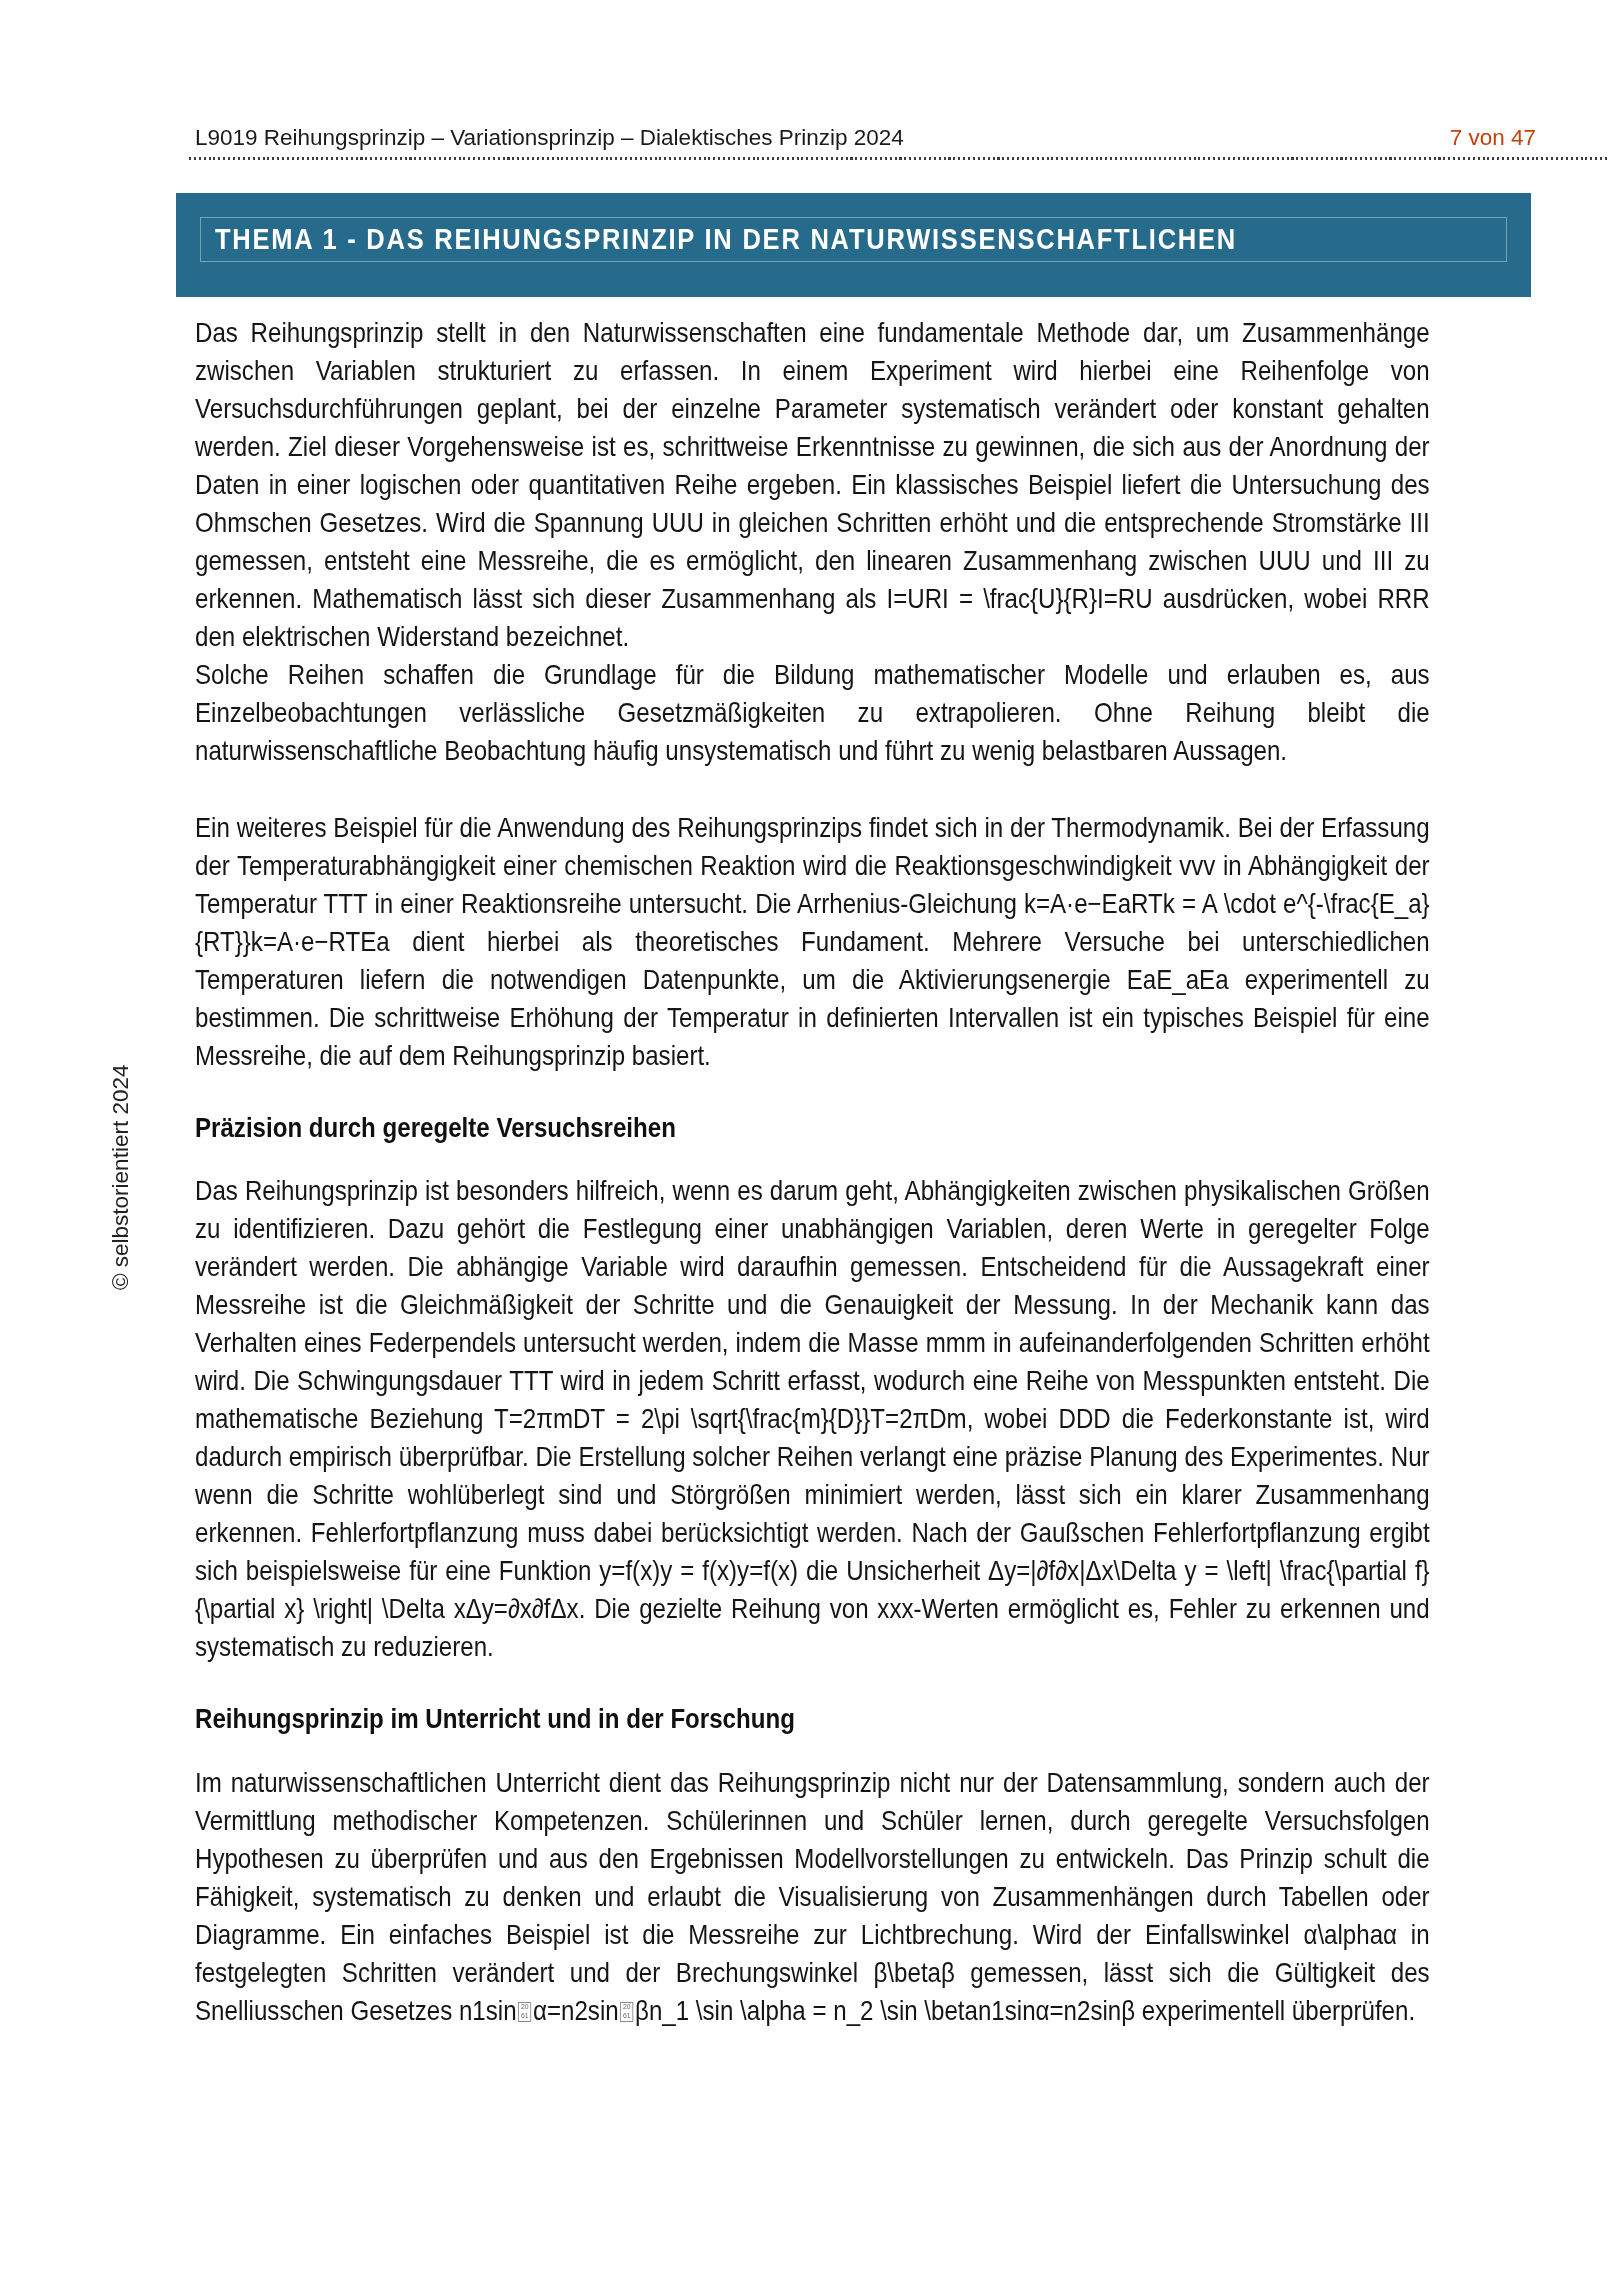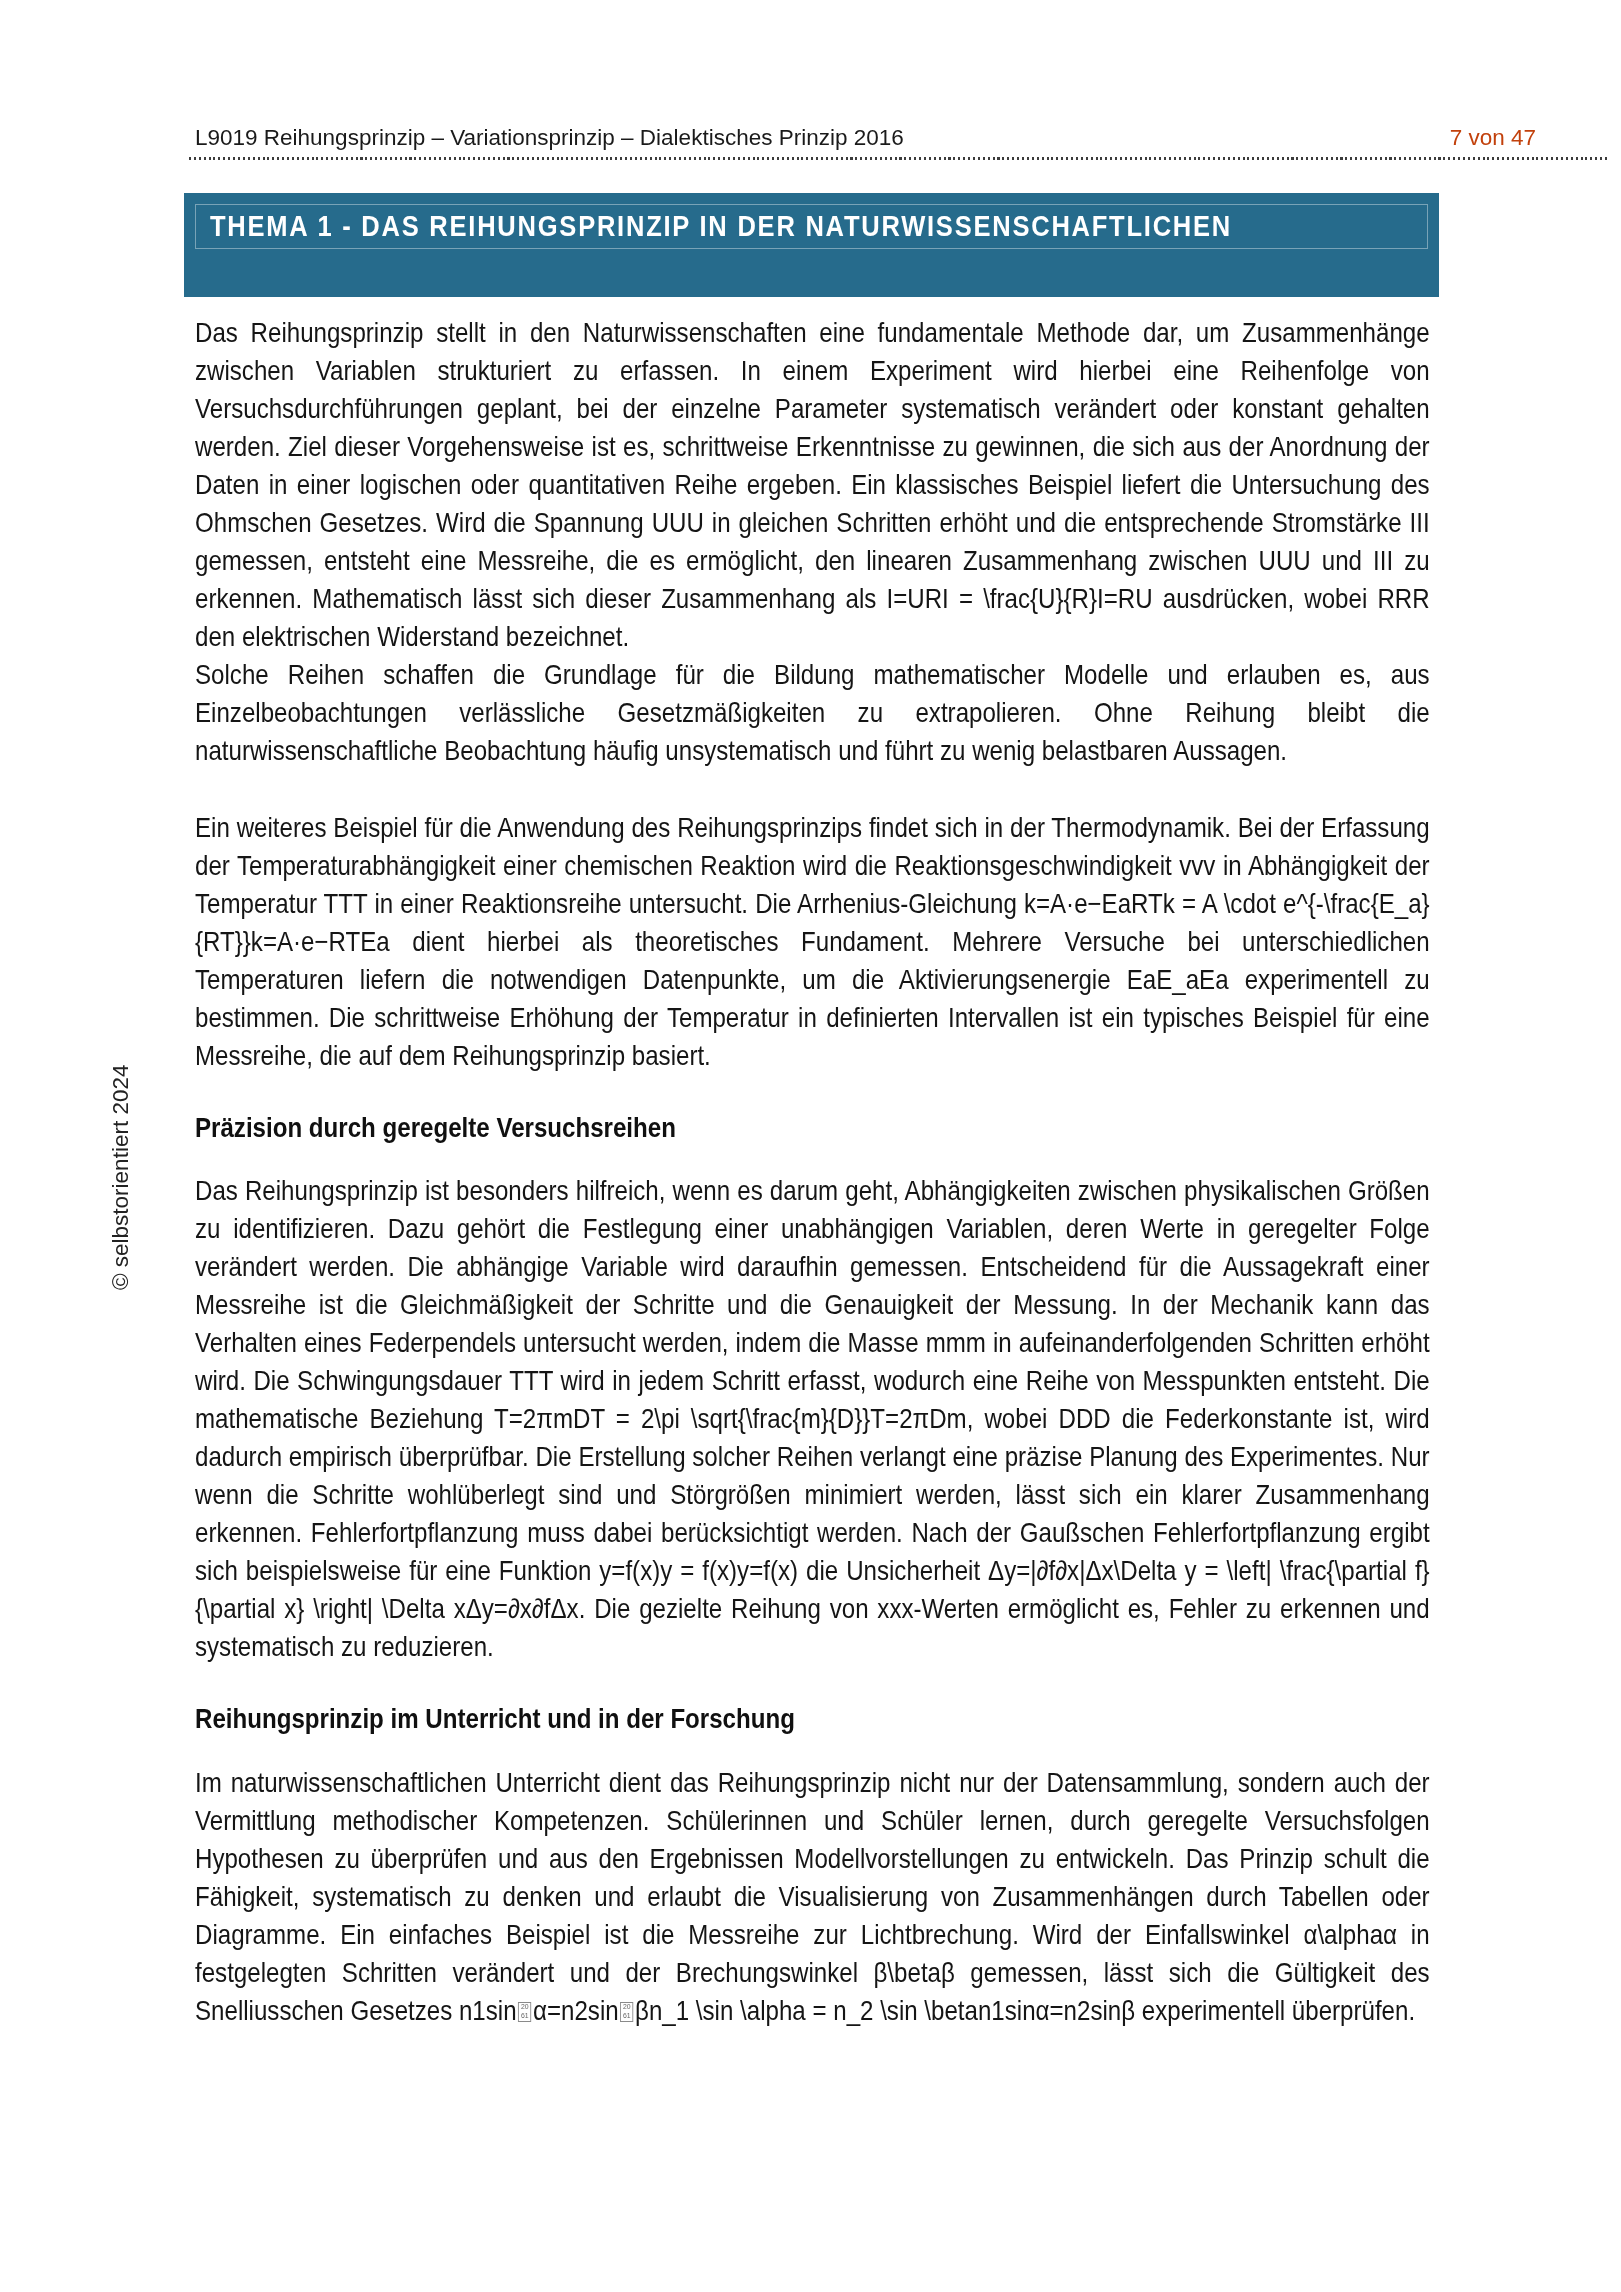"L9019 Reihungsprinzip –" div.hdr-left { text: 2016 -> 2024 }
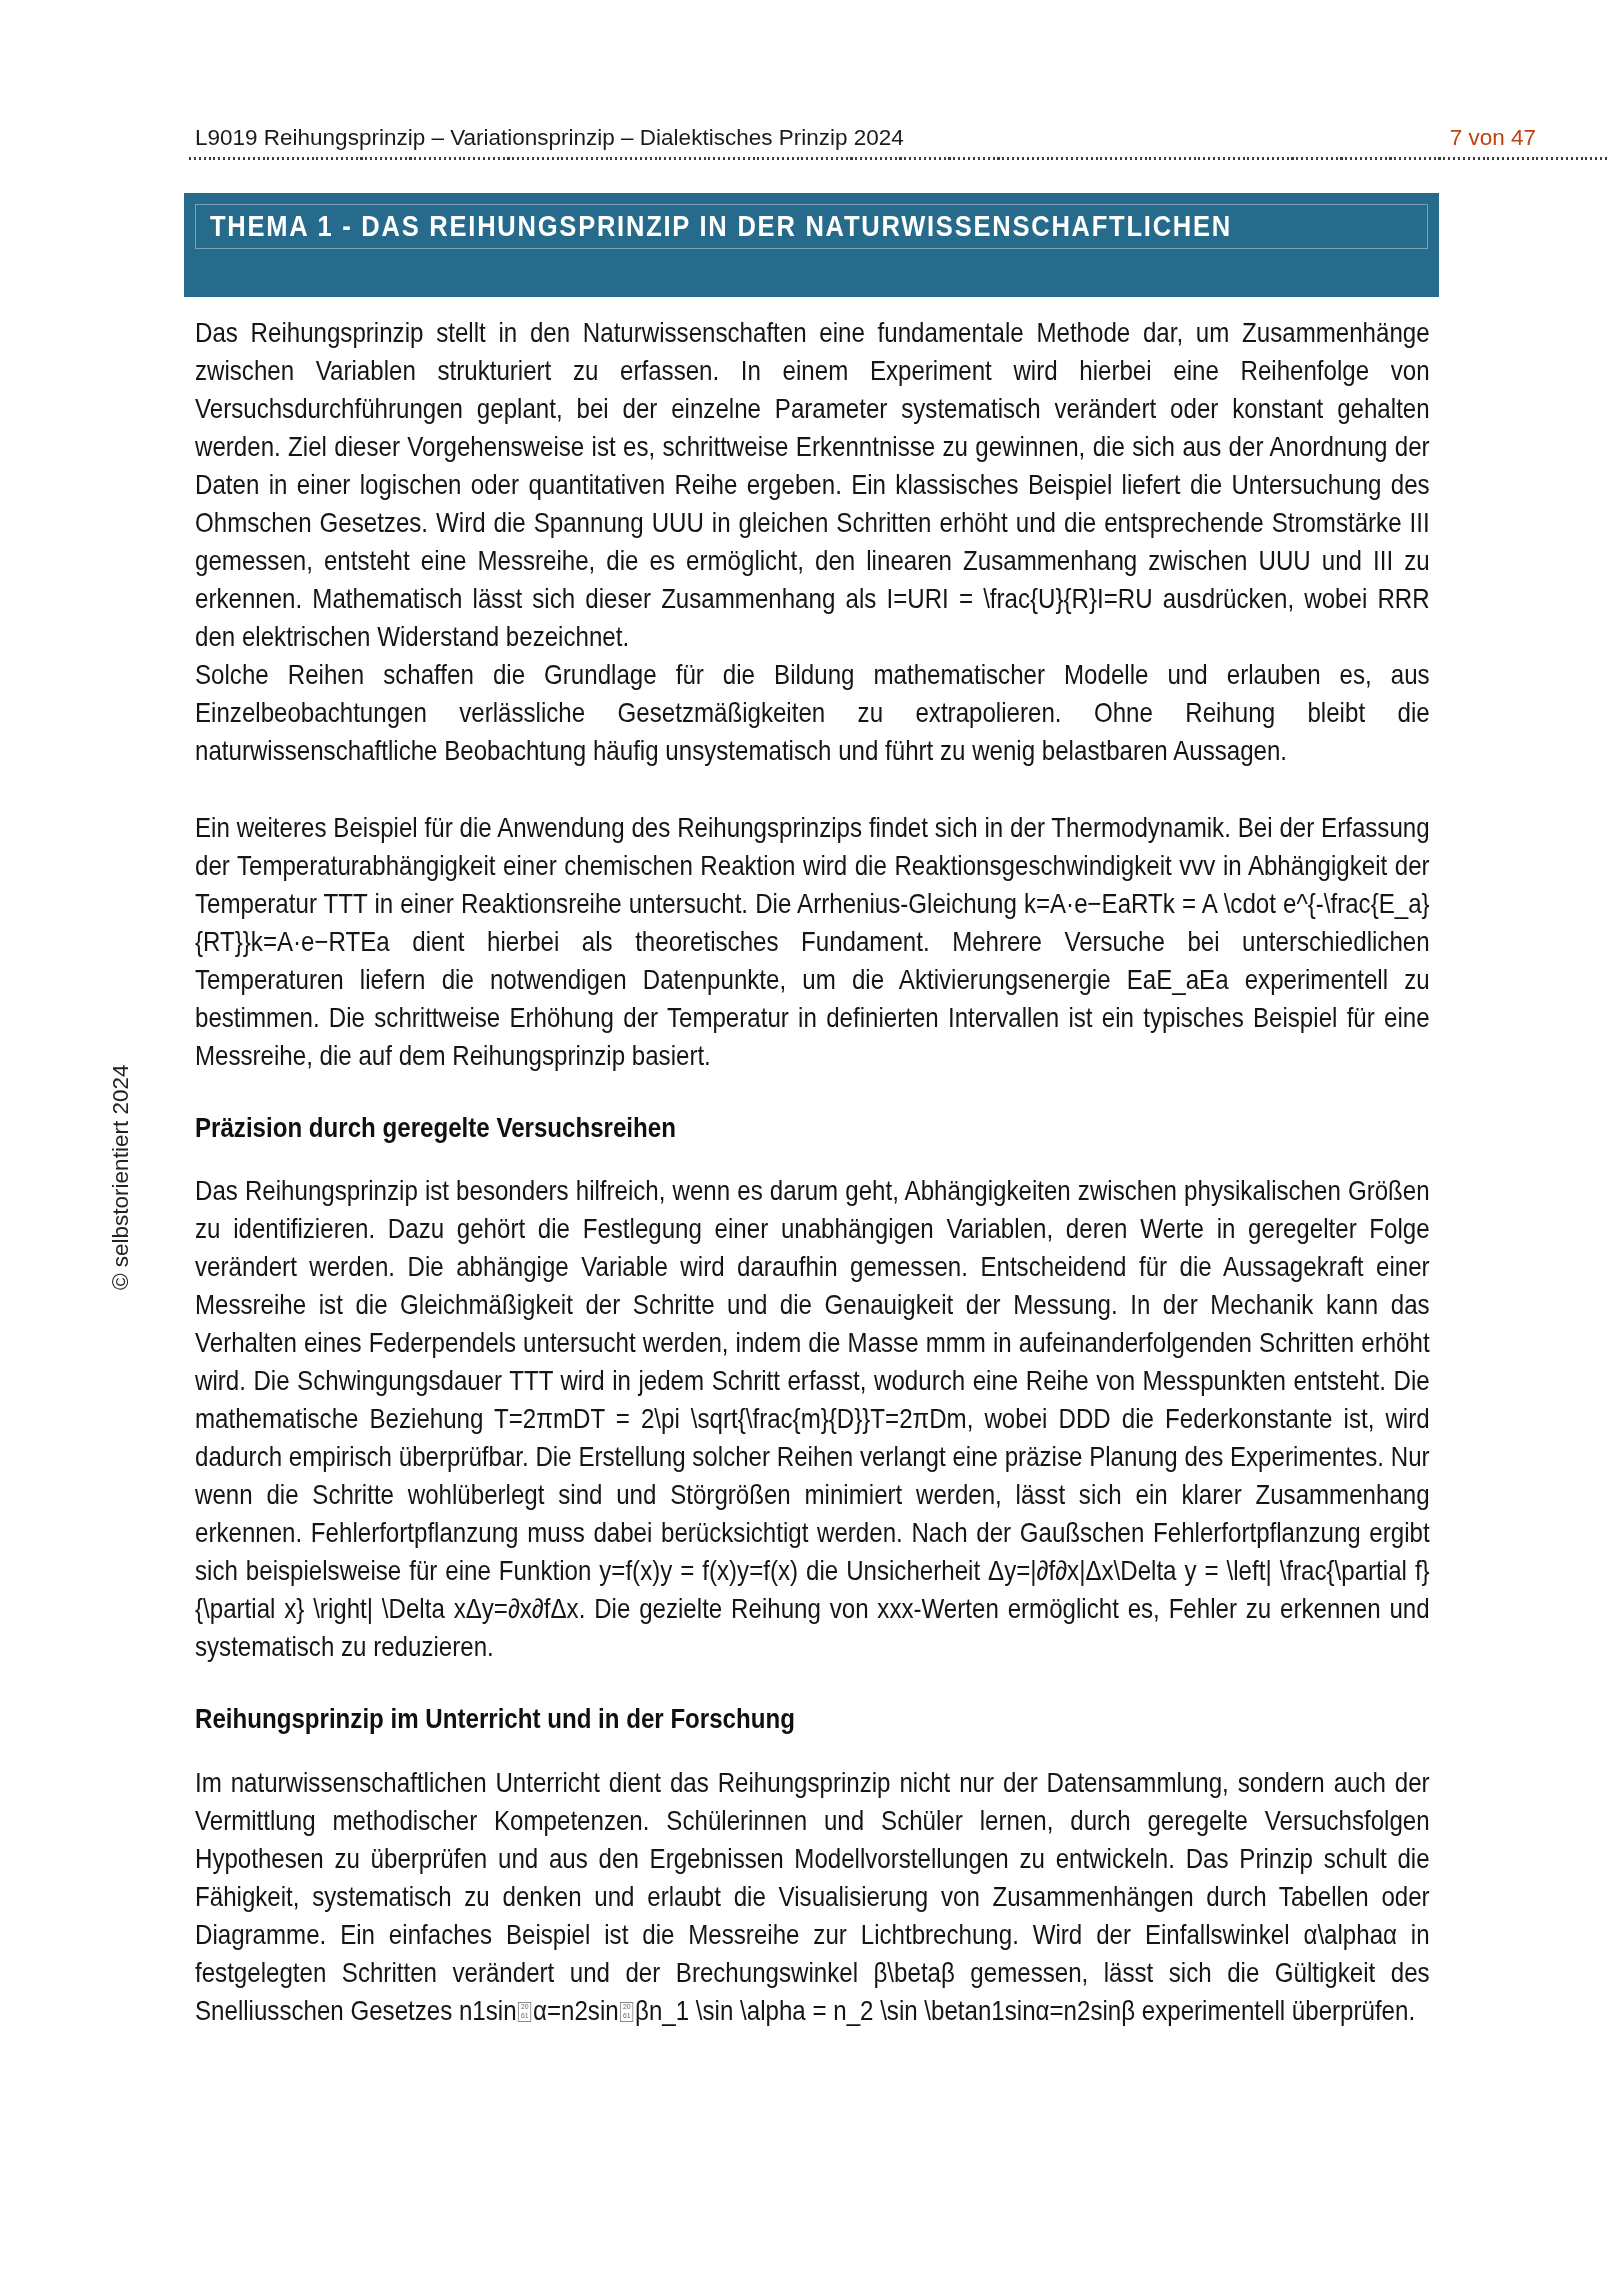"THEMA 1 - DAS REIHUNGSPRINZIP" .banner { left: 184px -> 176px; padding: 11px -> 24px; width: 1255px -> 1355px }
